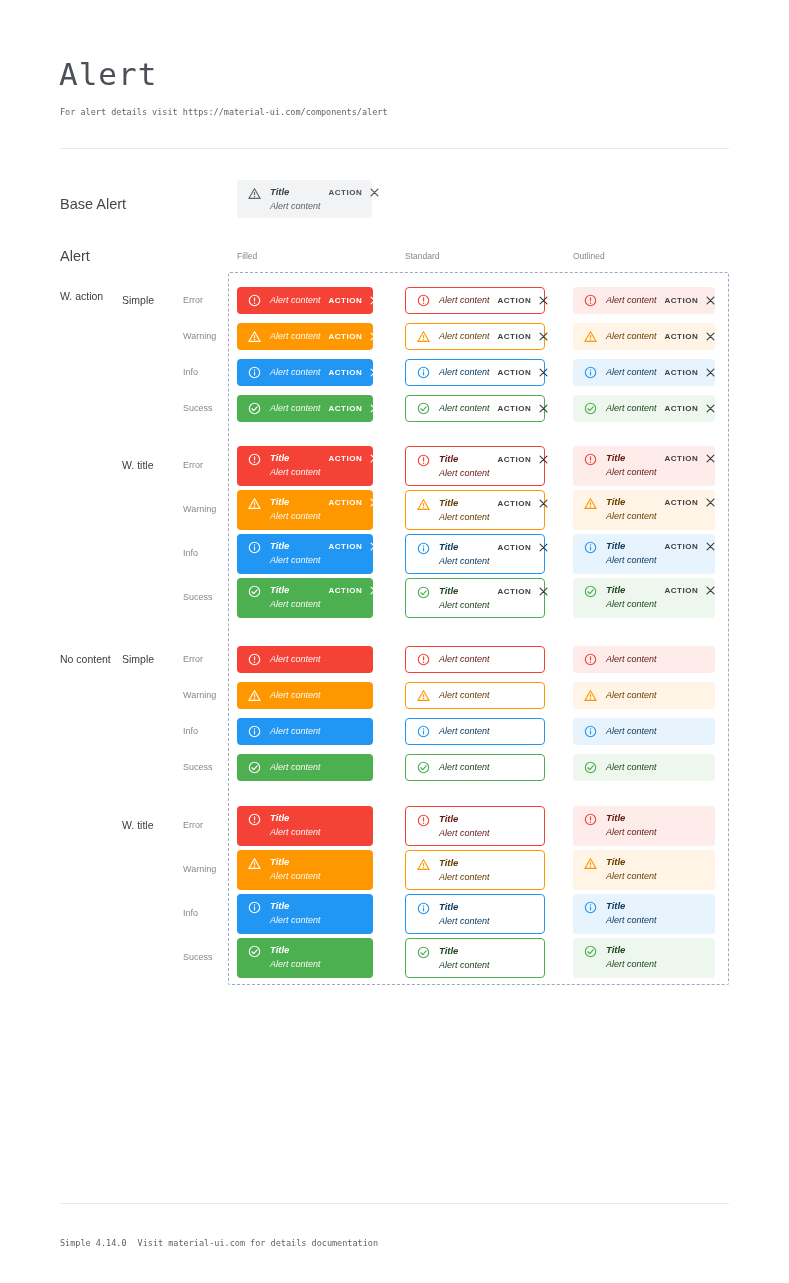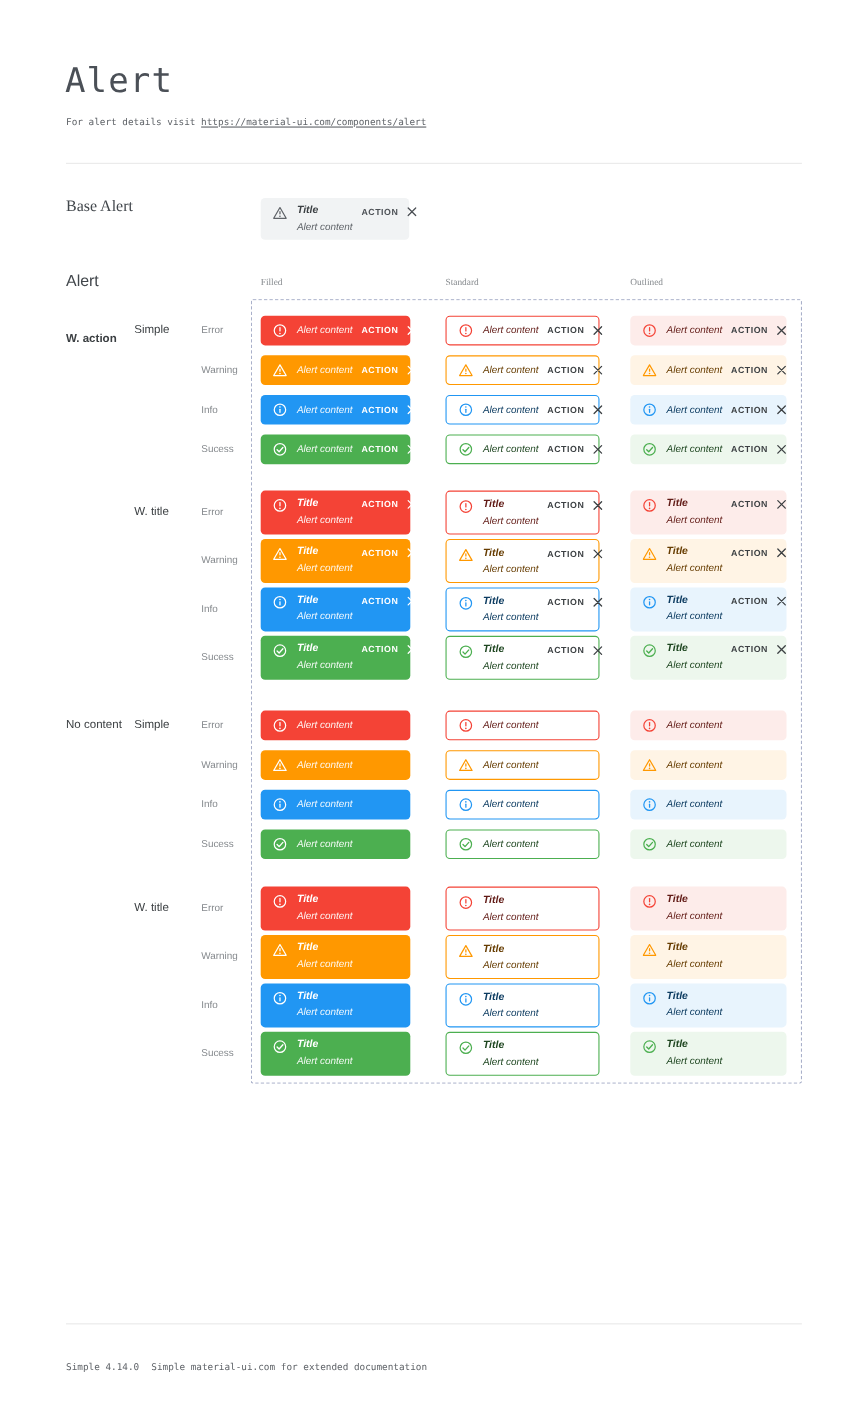"https://material-ui.com/components/alert" .subtitle a { text-decoration: underline -> none }
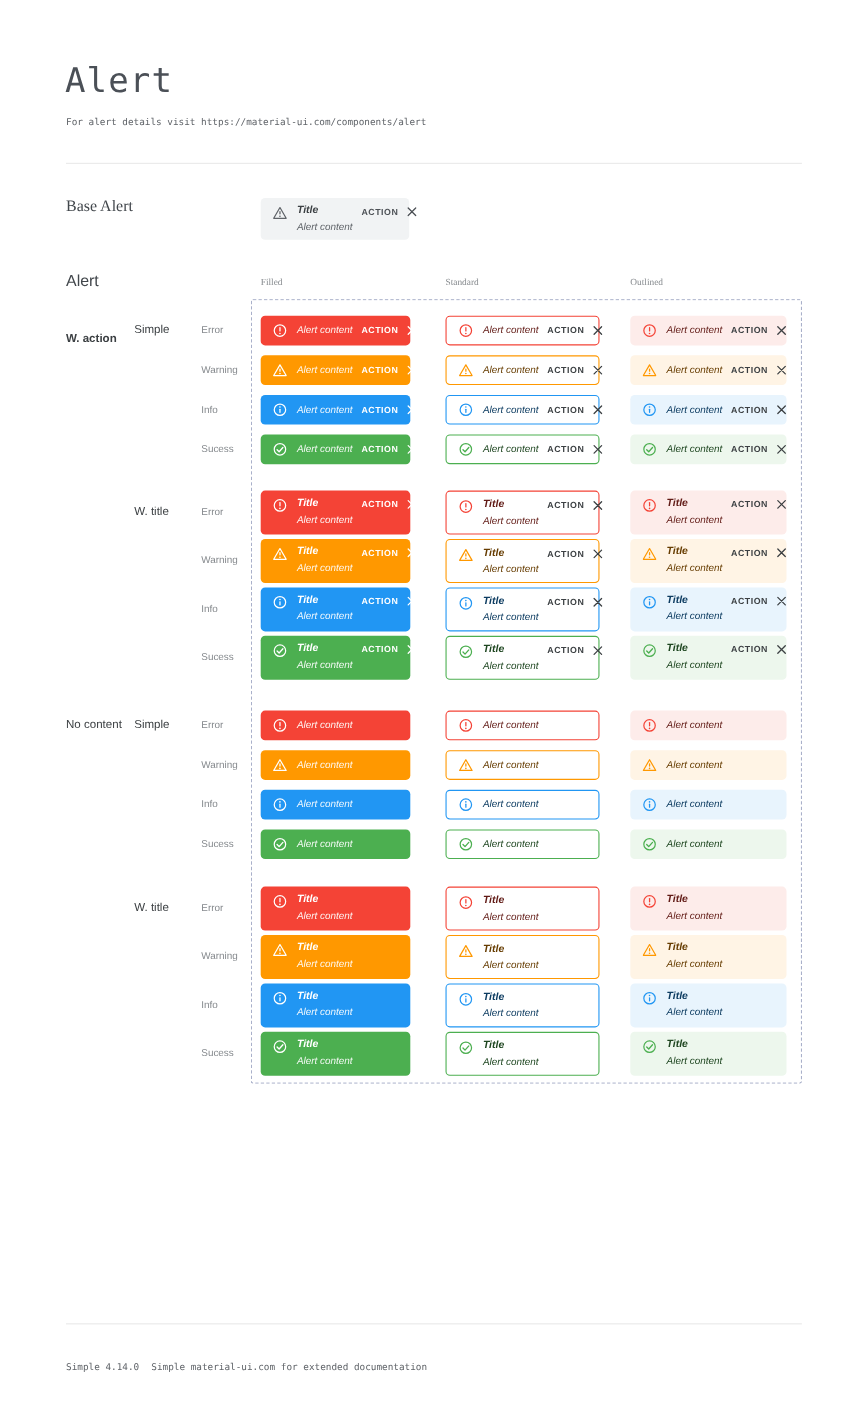"Base Alert" #base-label { font-family: Liberation Serif, serif -> none; top: 180px -> 196px }
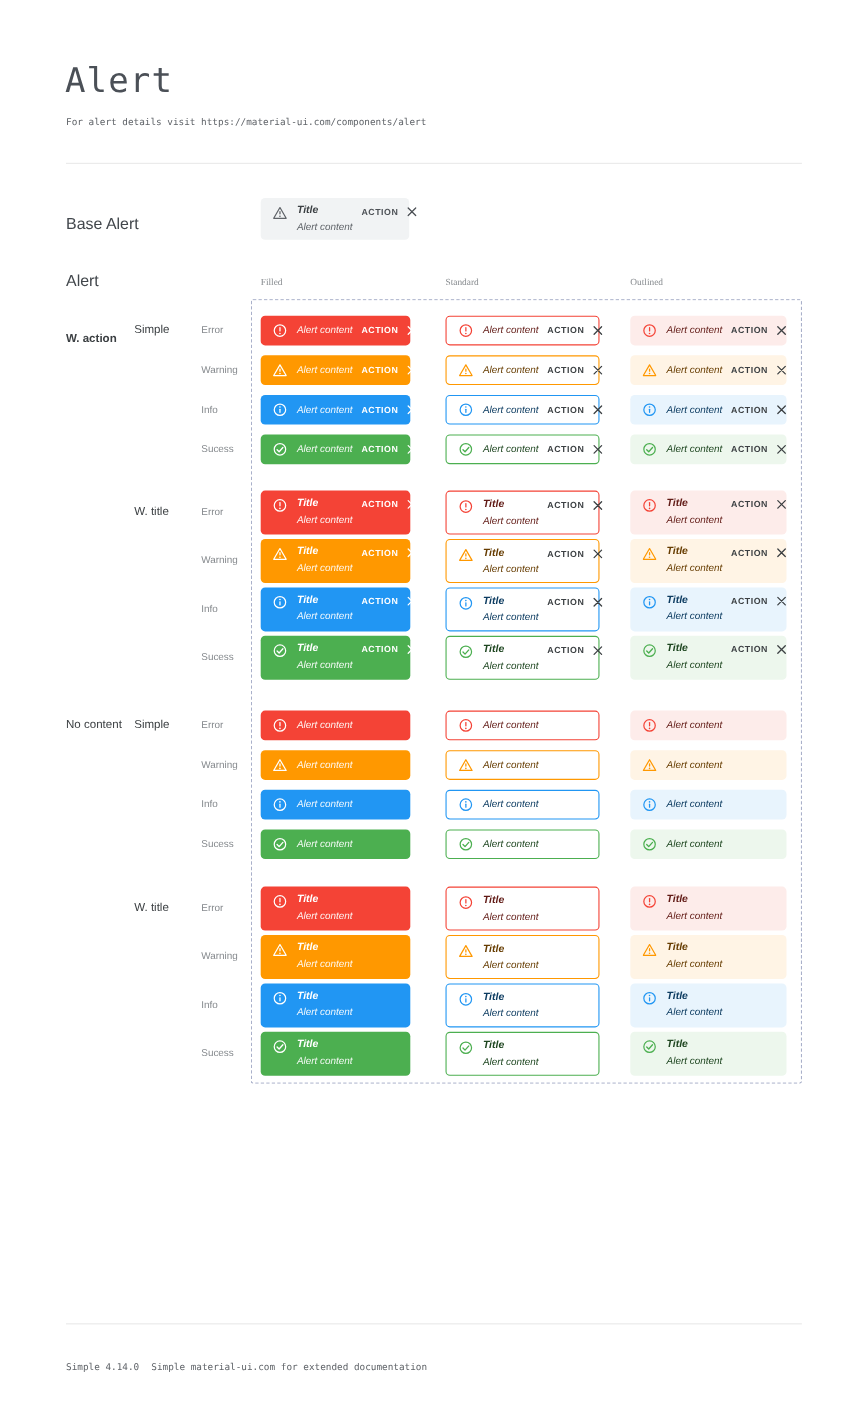"Filled" .col-header { font-family: Liberation Serif, serif -> none }
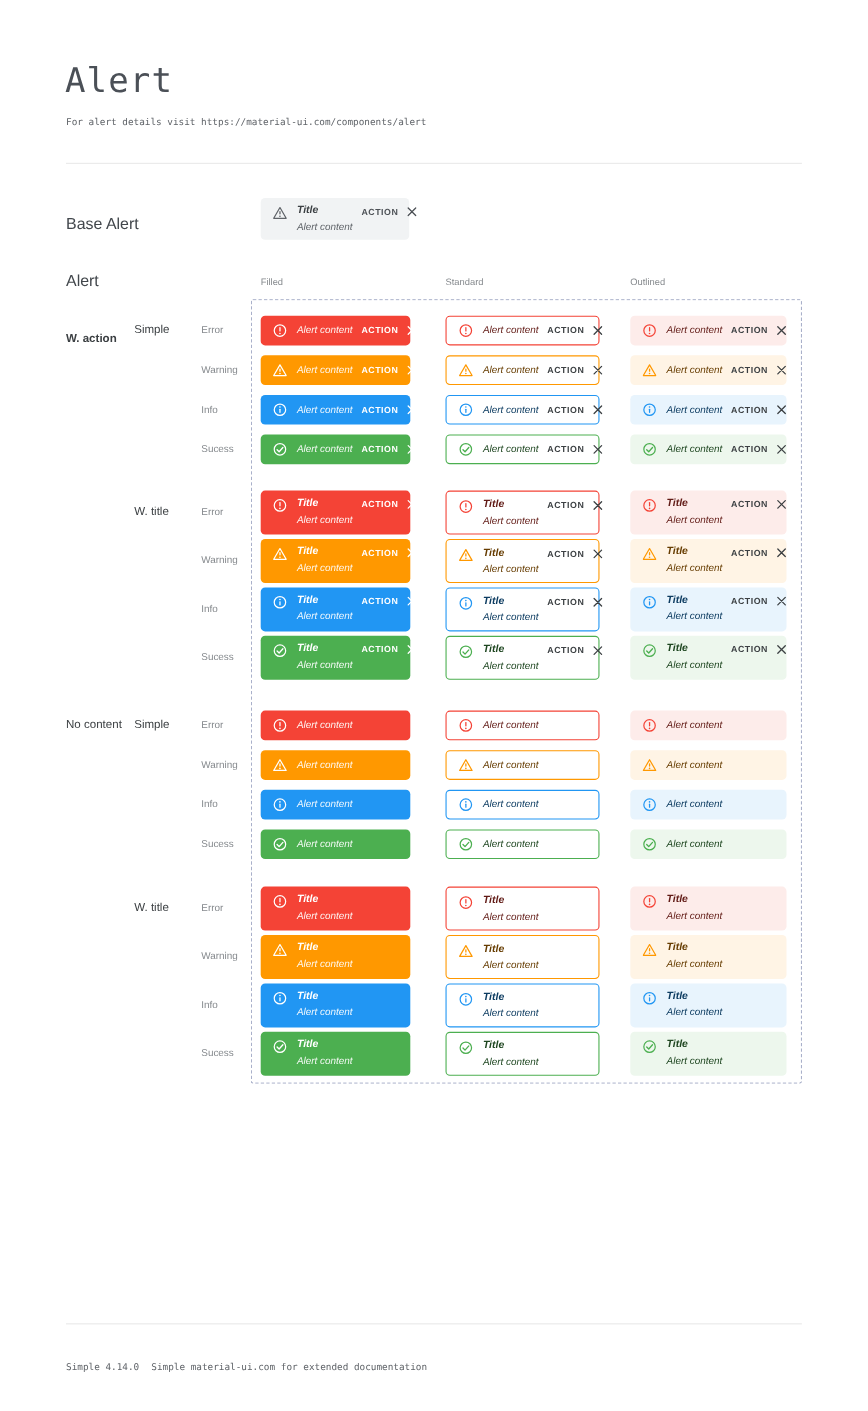"W. action" div.row-group-label { font-weight: bold -> none; top: 302px -> 290px }
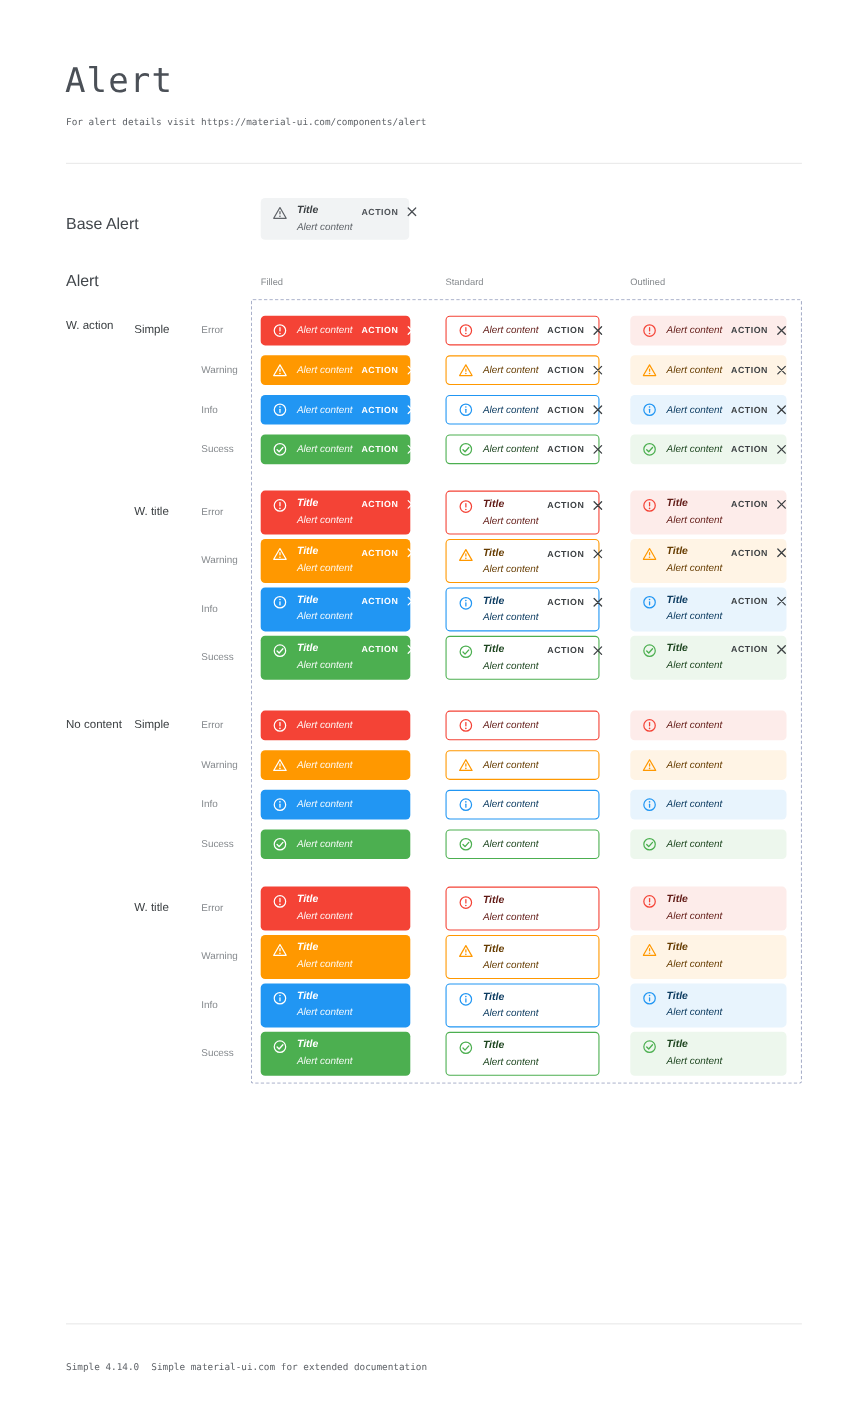"Simple material-ui.com for extended" span.note { text: Simple material-ui.com for extended -> Visit material-ui.com for details }
